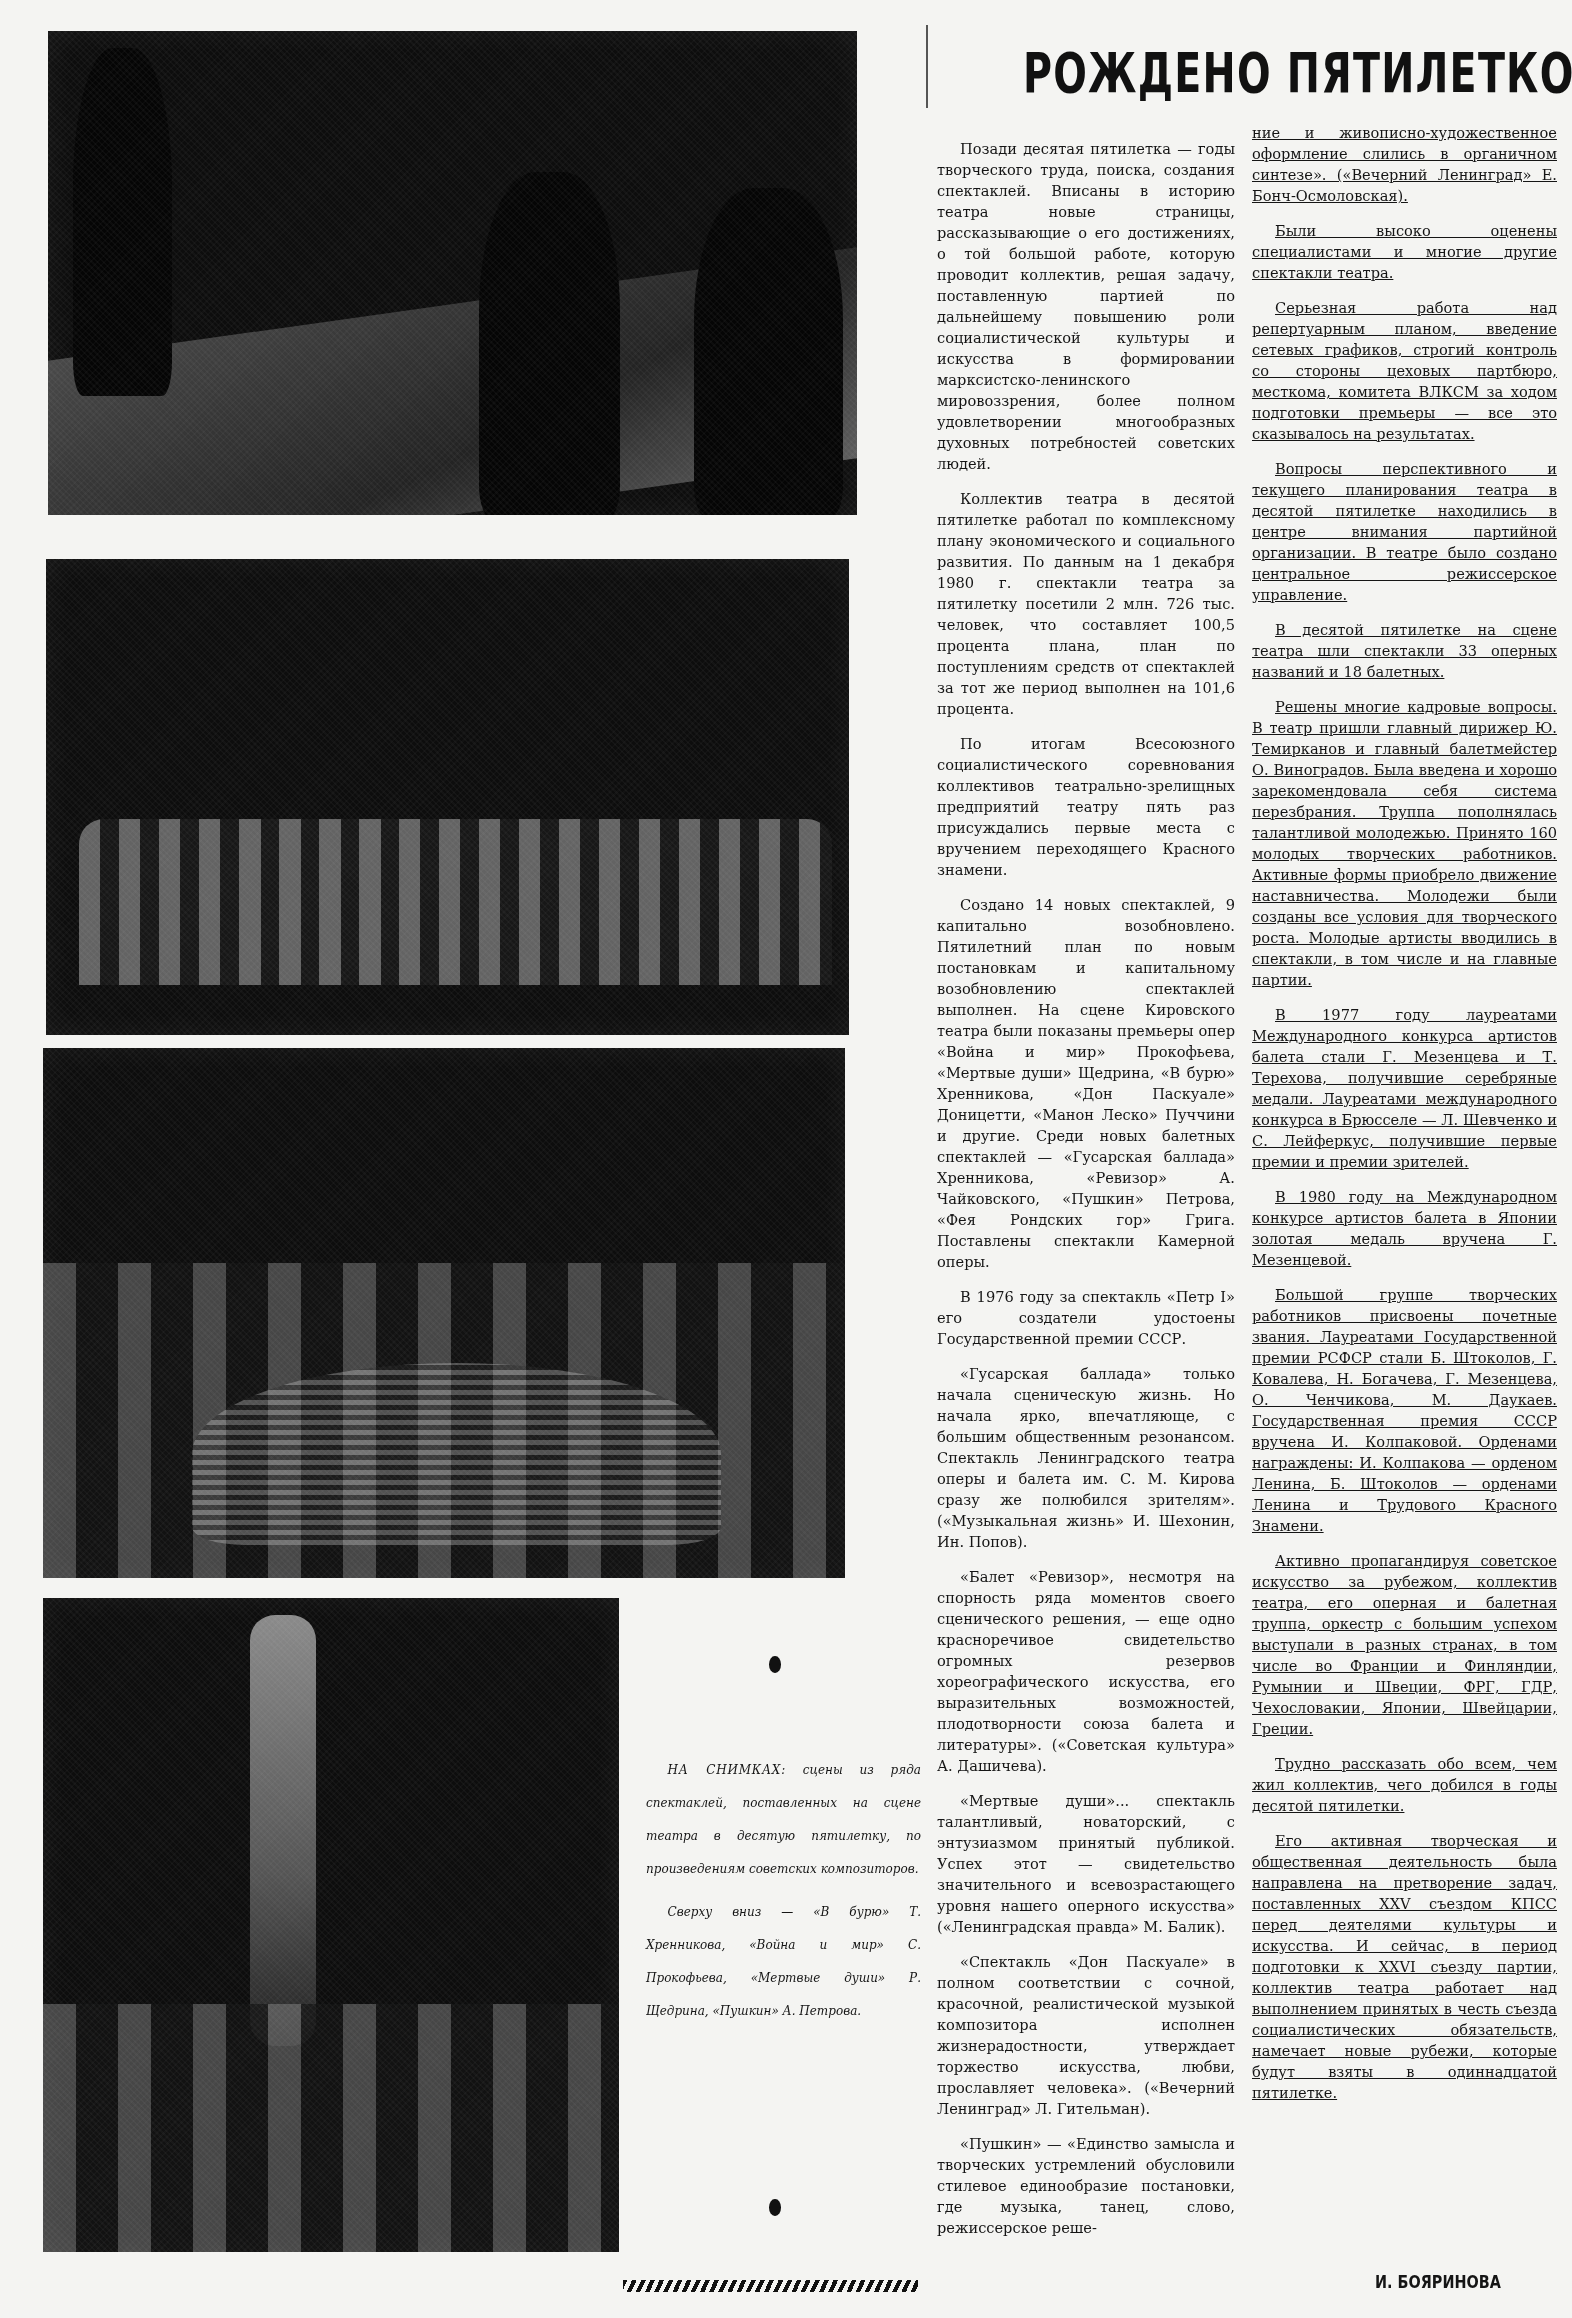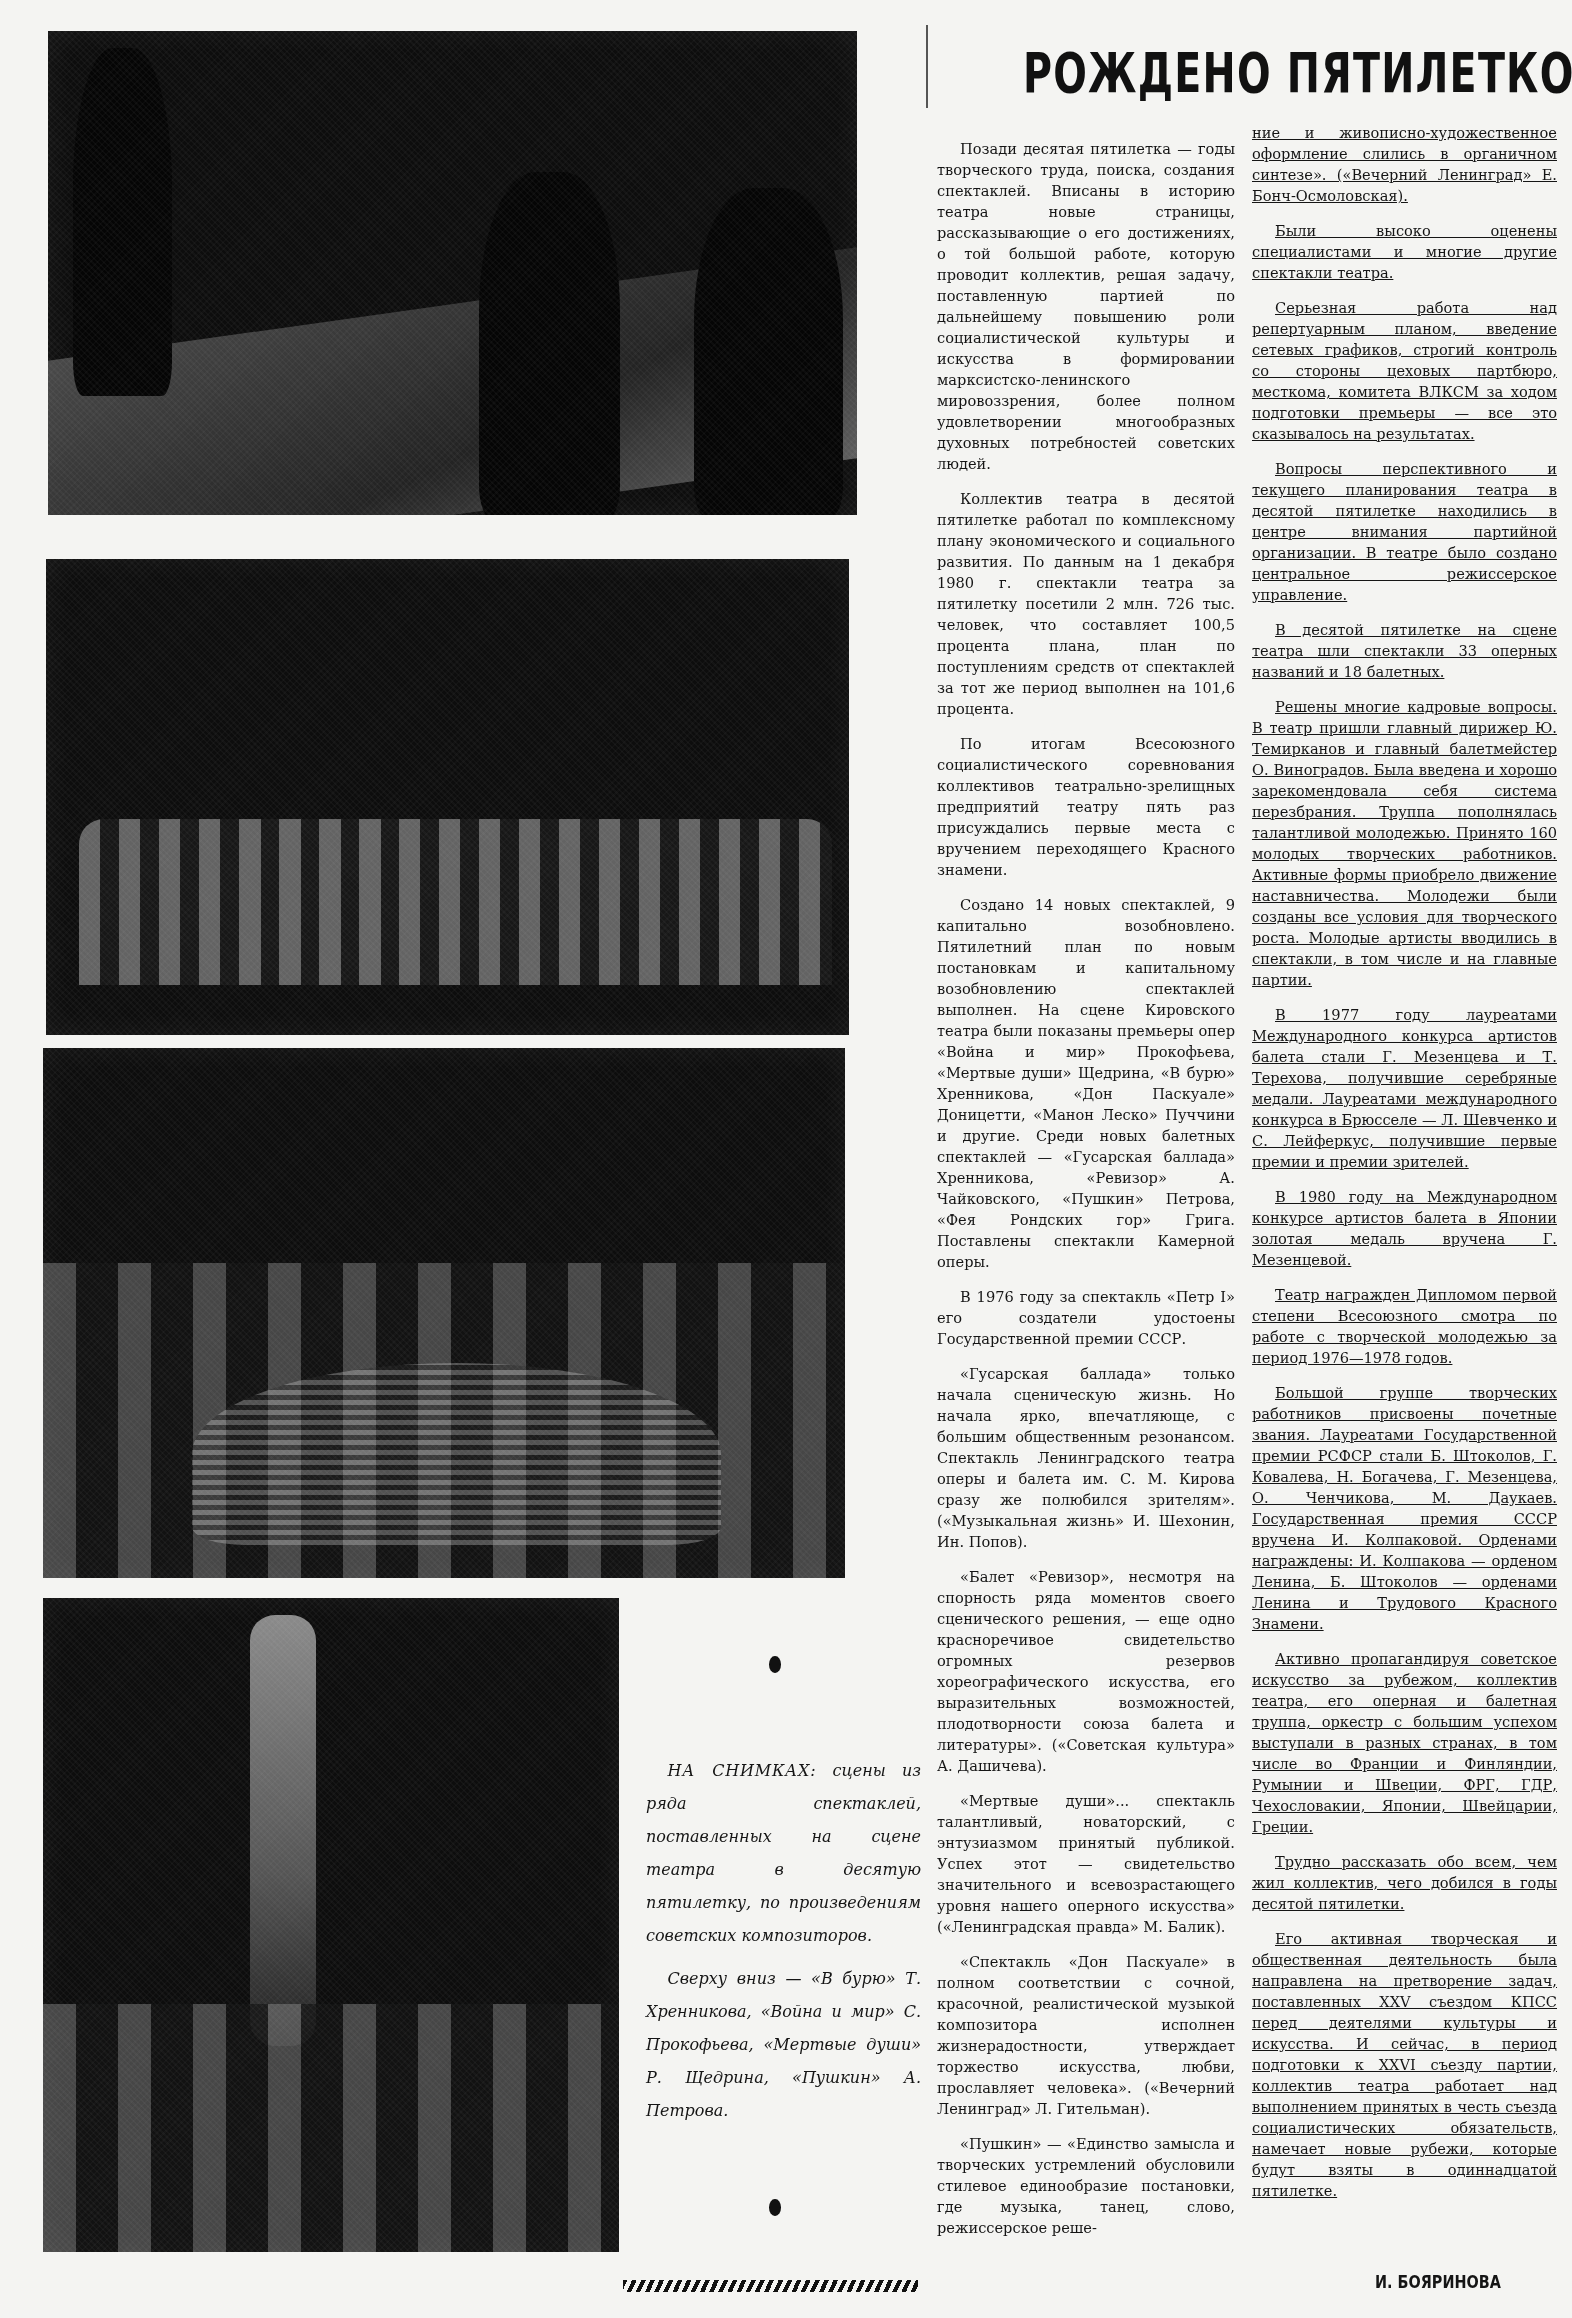"Театр награжден Дипломом первой степени" p { html: <p>Театр награжден Дипломом первой степени Всесоюзного смотра по работе с творческой молодежью за период 1976—1978 годов.</p> -> none }
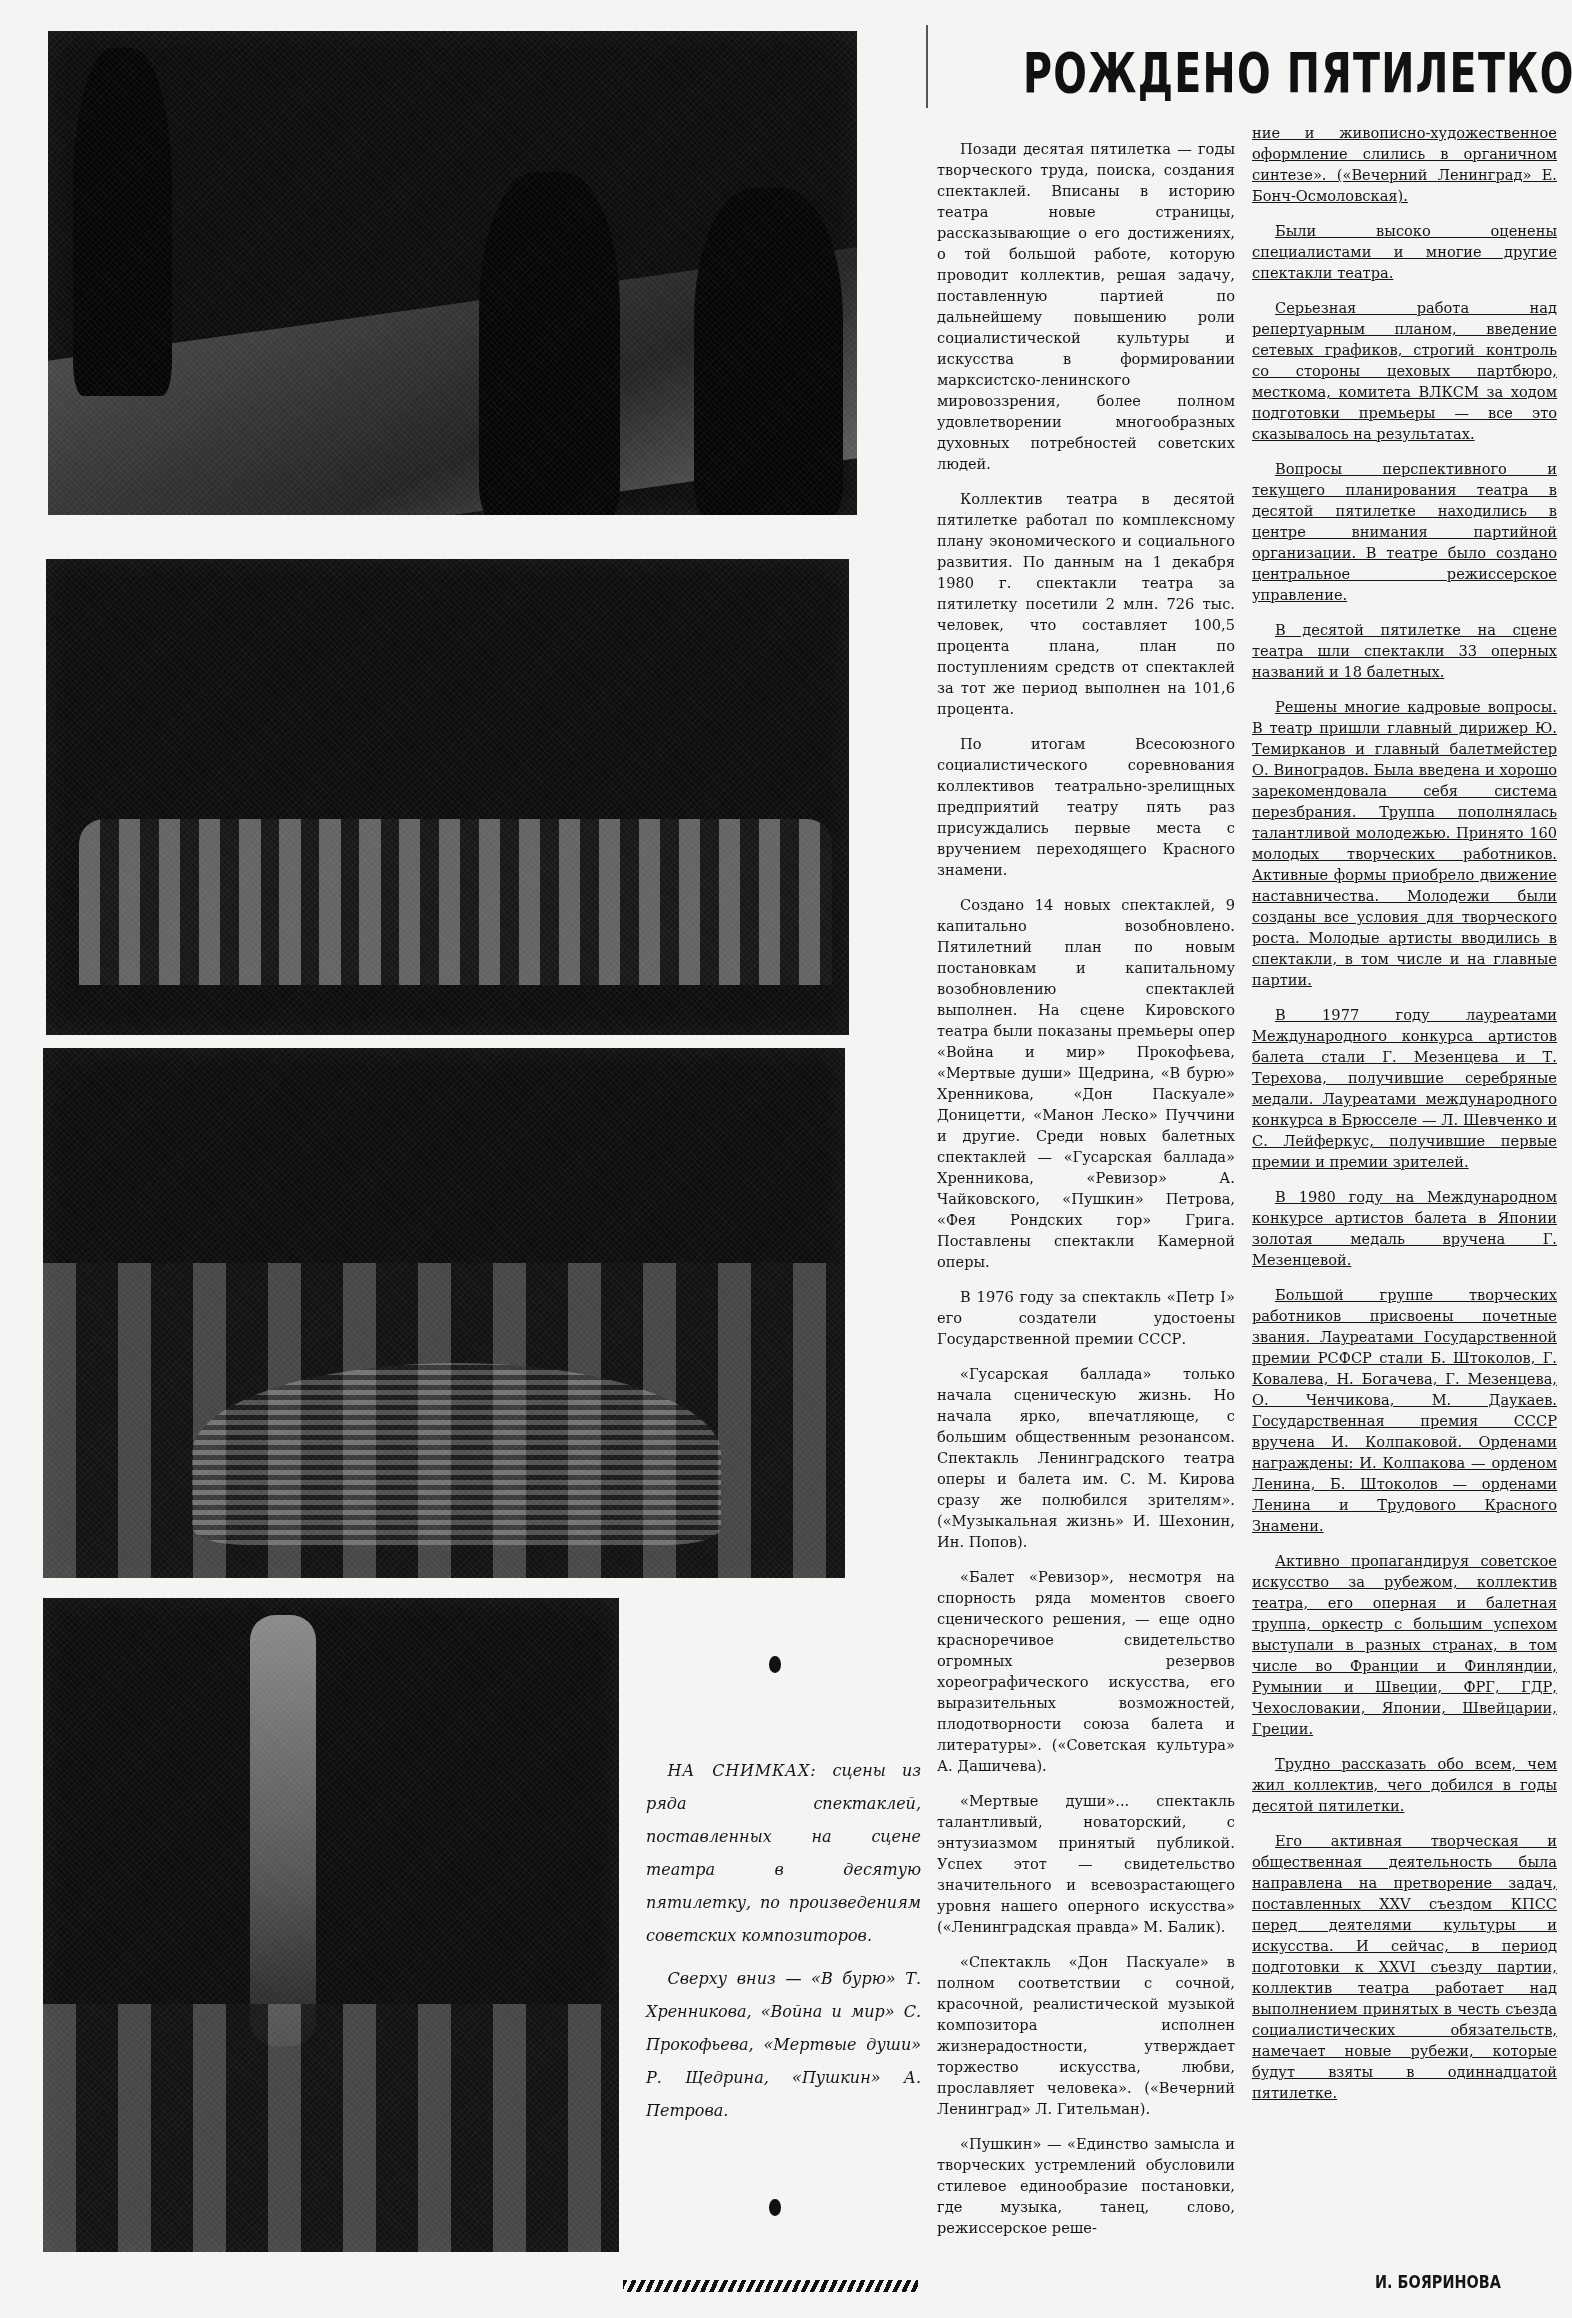"НА СНИМКАХ: сцены из ряда" .caption { font-size: 16px -> 12px }
